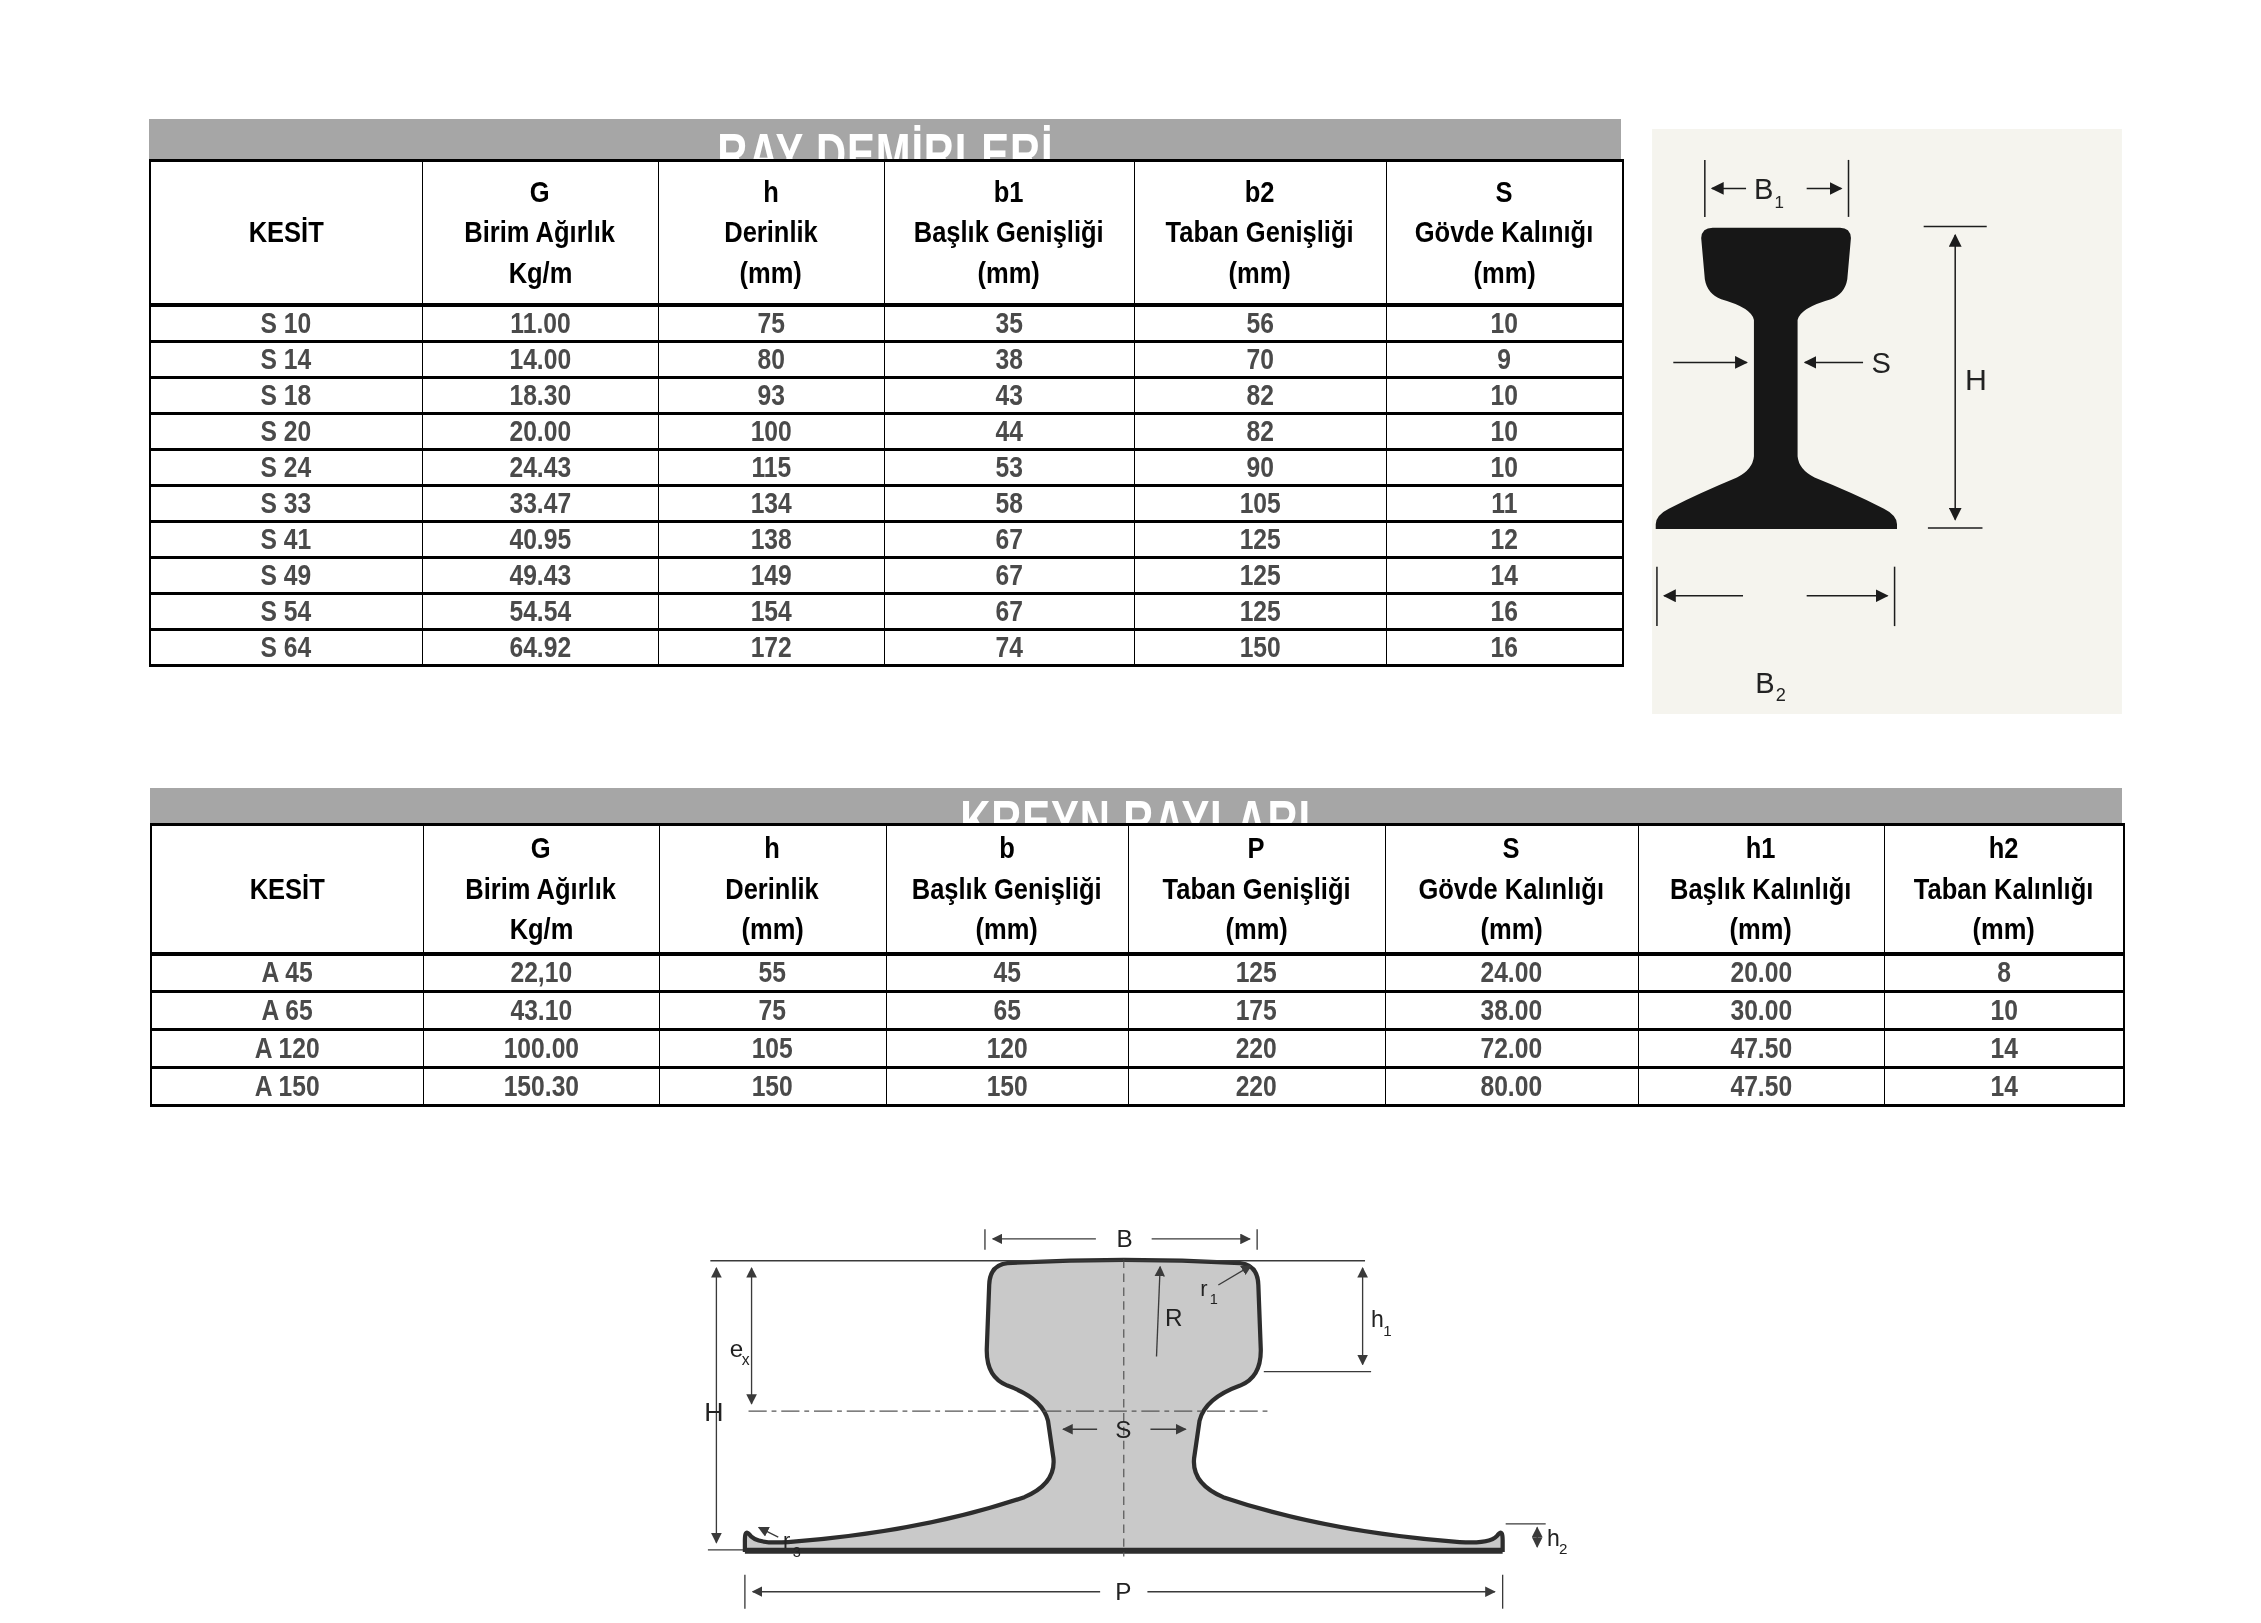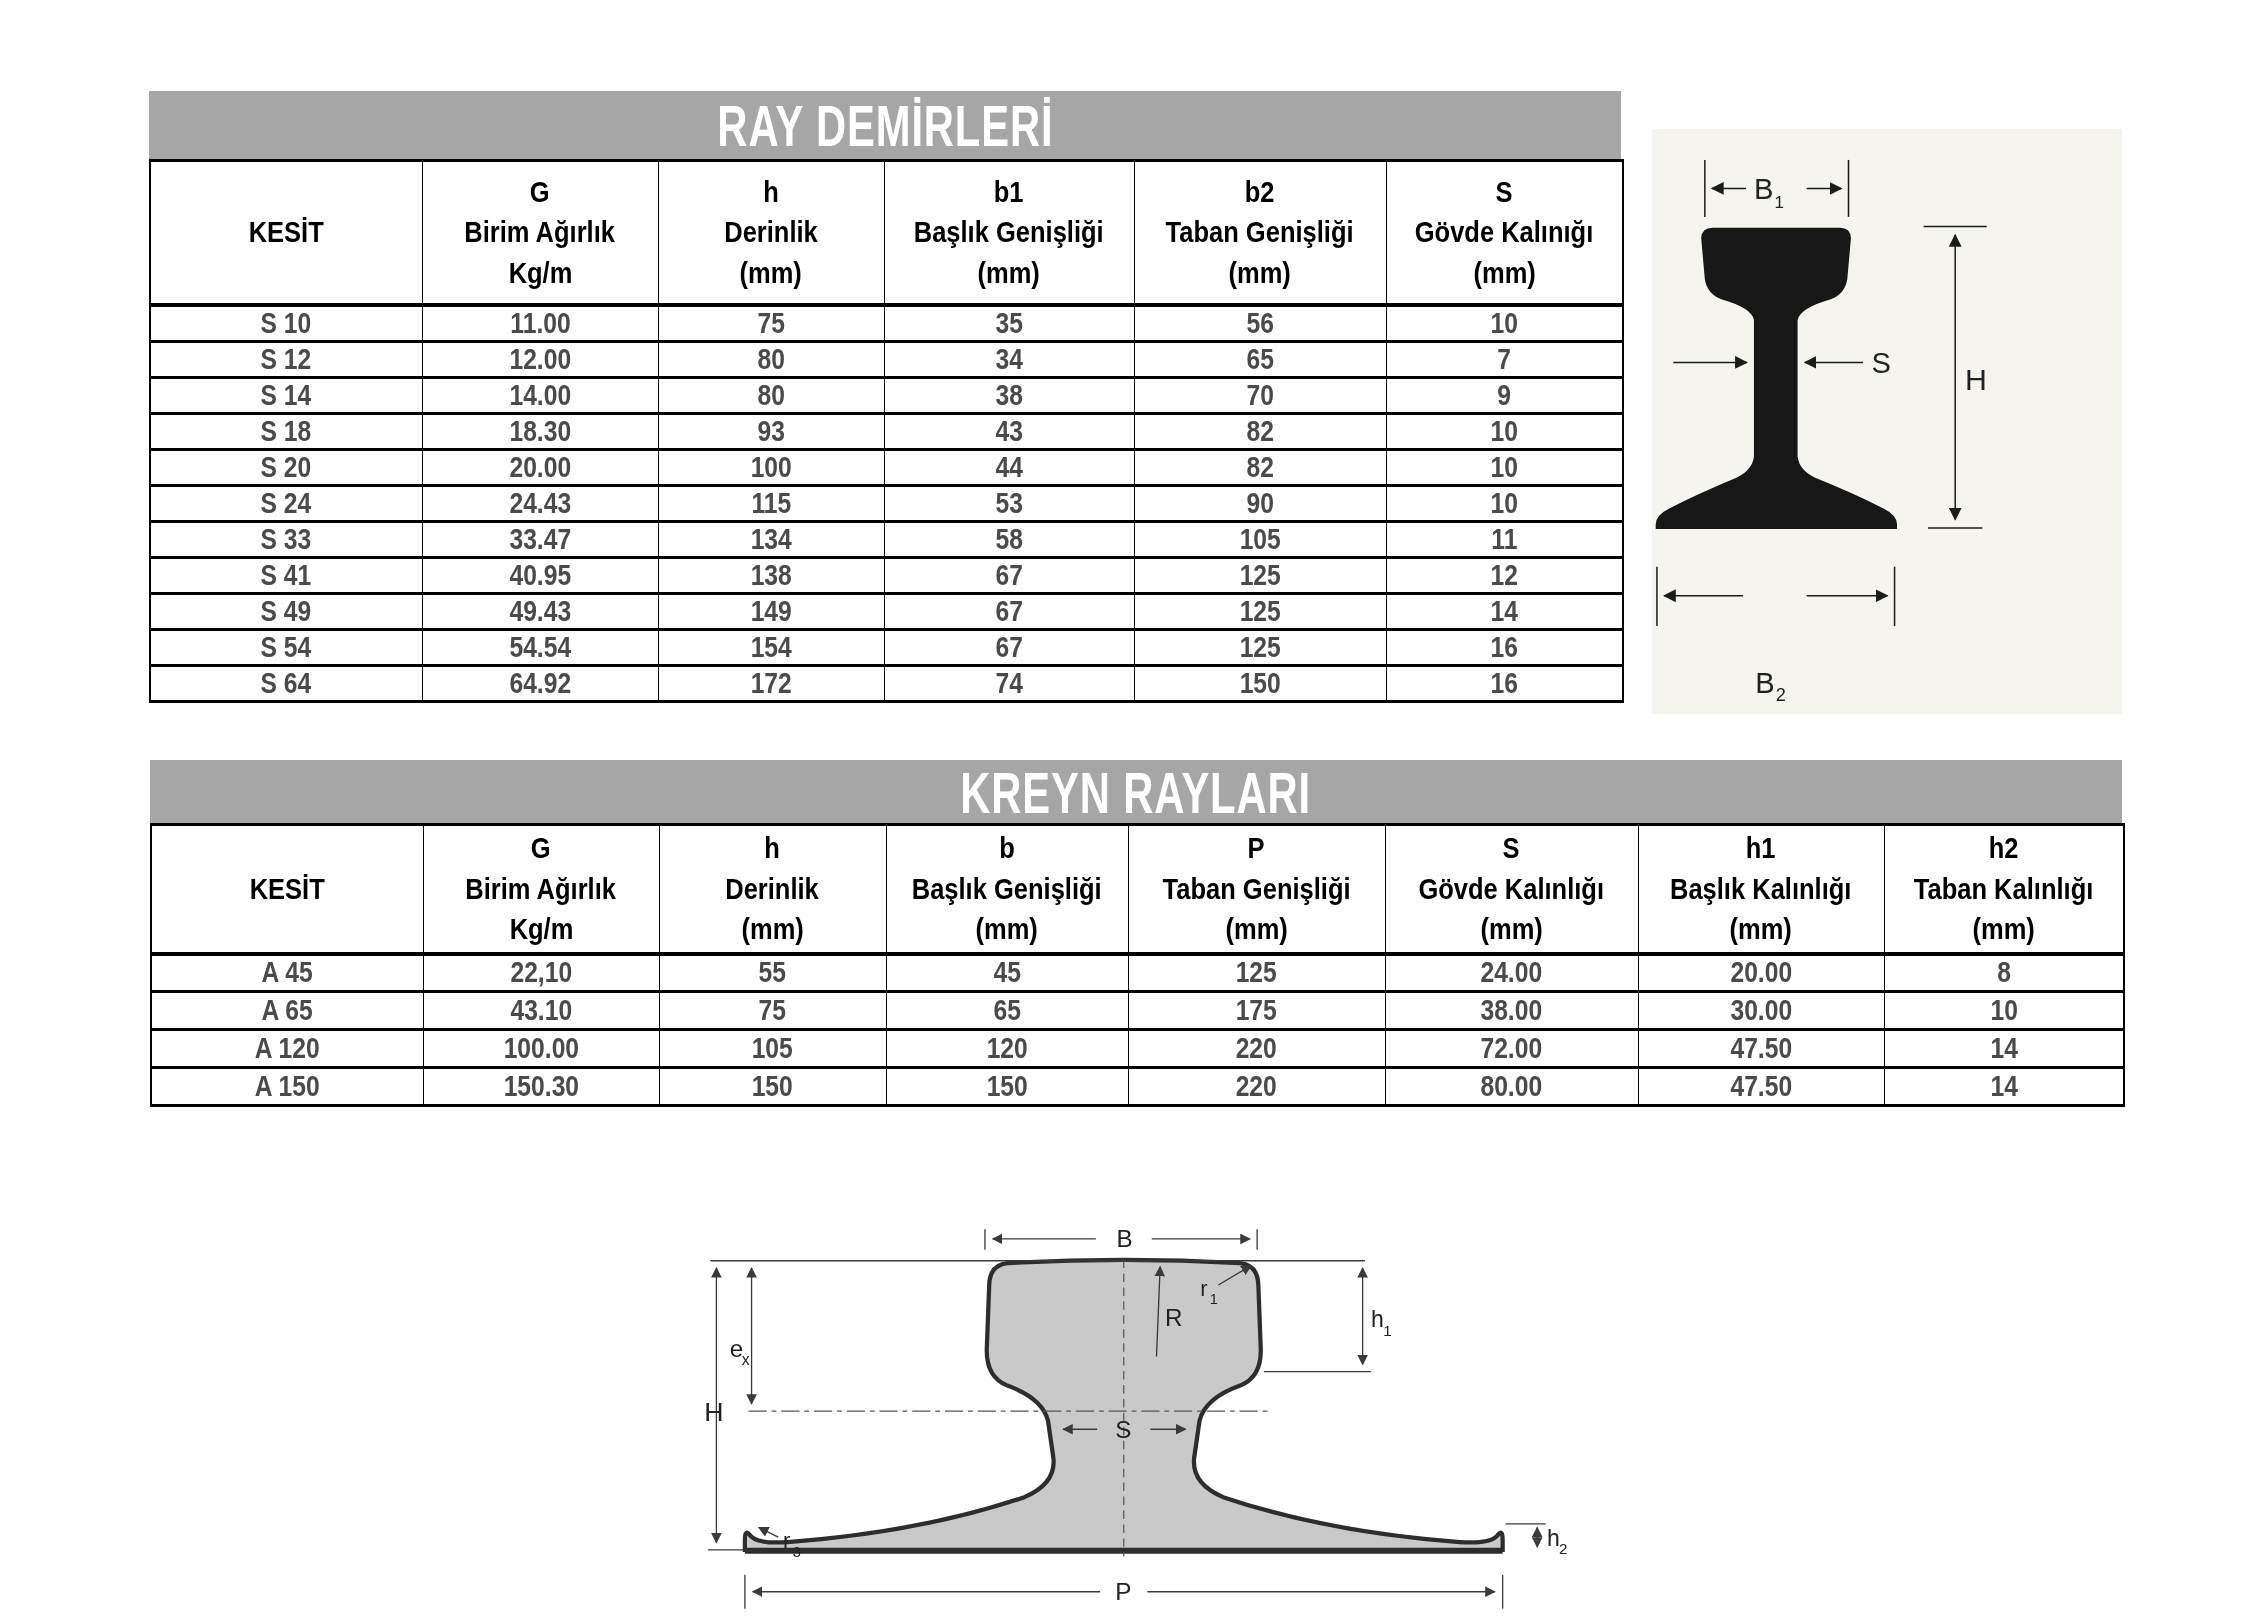"RAY DEMİRLERİ" .title-bar { margin-top: none -> 28px }
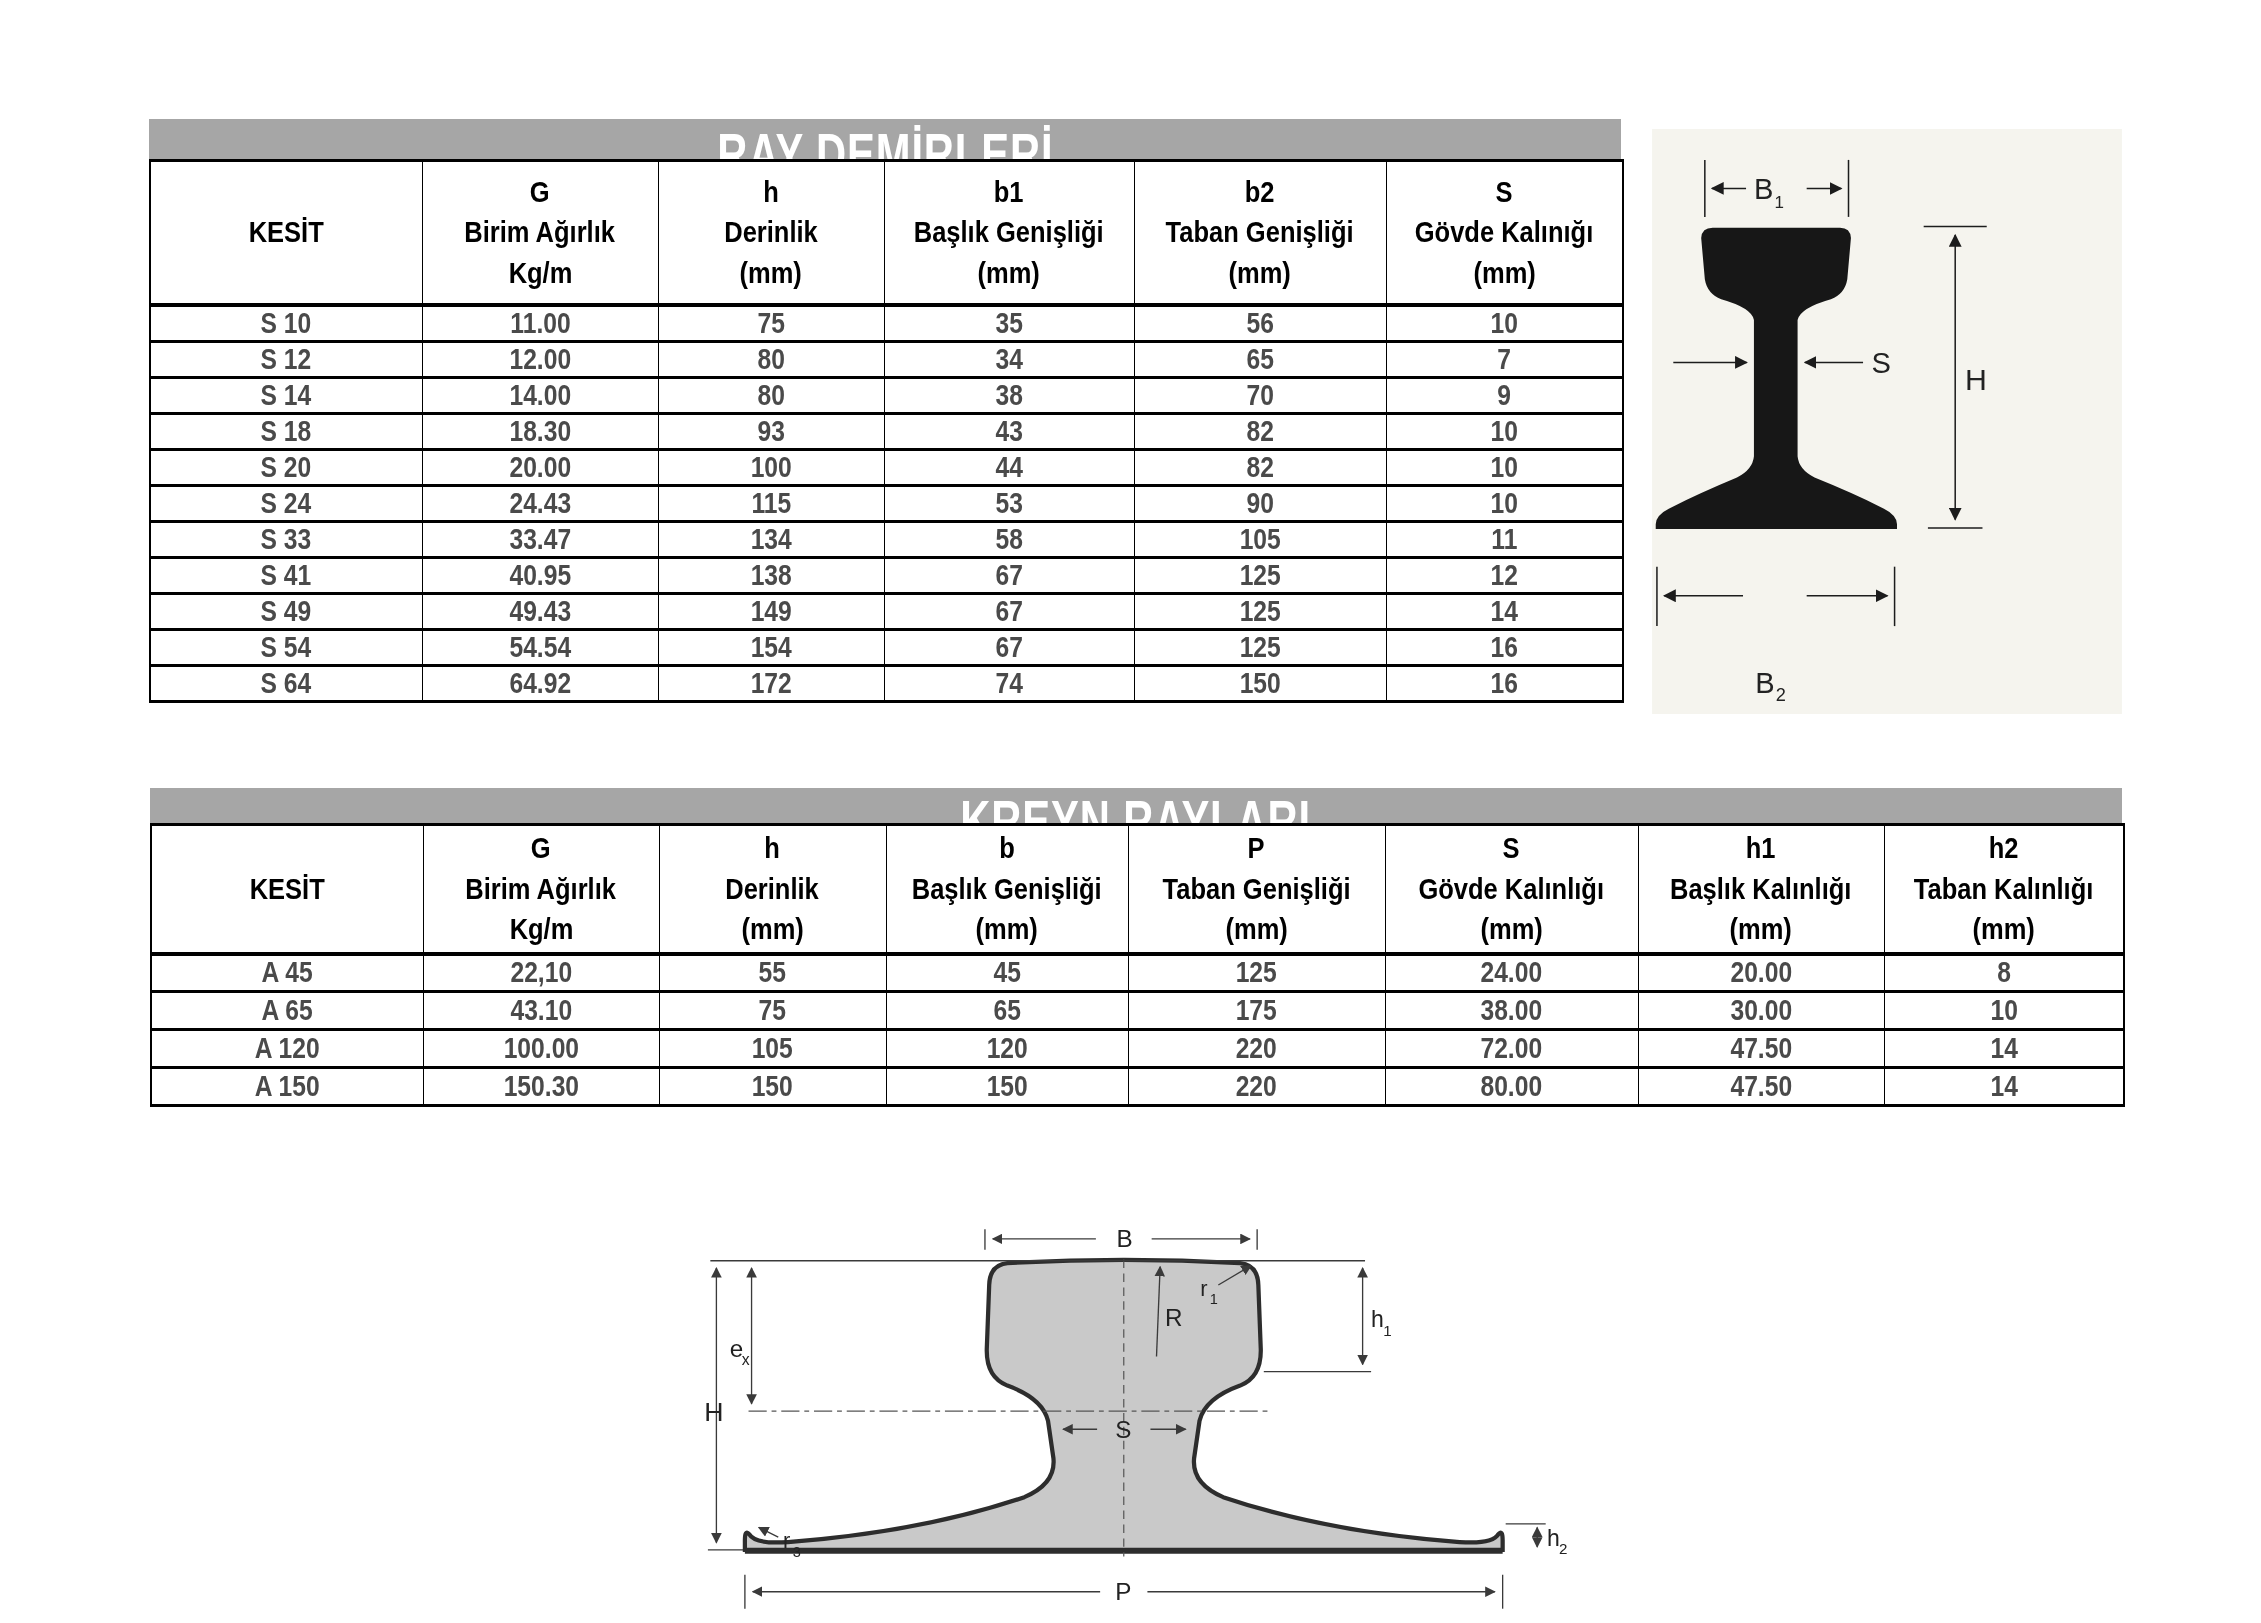"S 12" tr { html: <tr> <td><span>S 12</span></td> <td><span>12.00</span></td> <td><span>80</span></td> <td><span>34</span></td> <td><span>65</span></td> <td><span>7</span></td> </tr> -> none }
